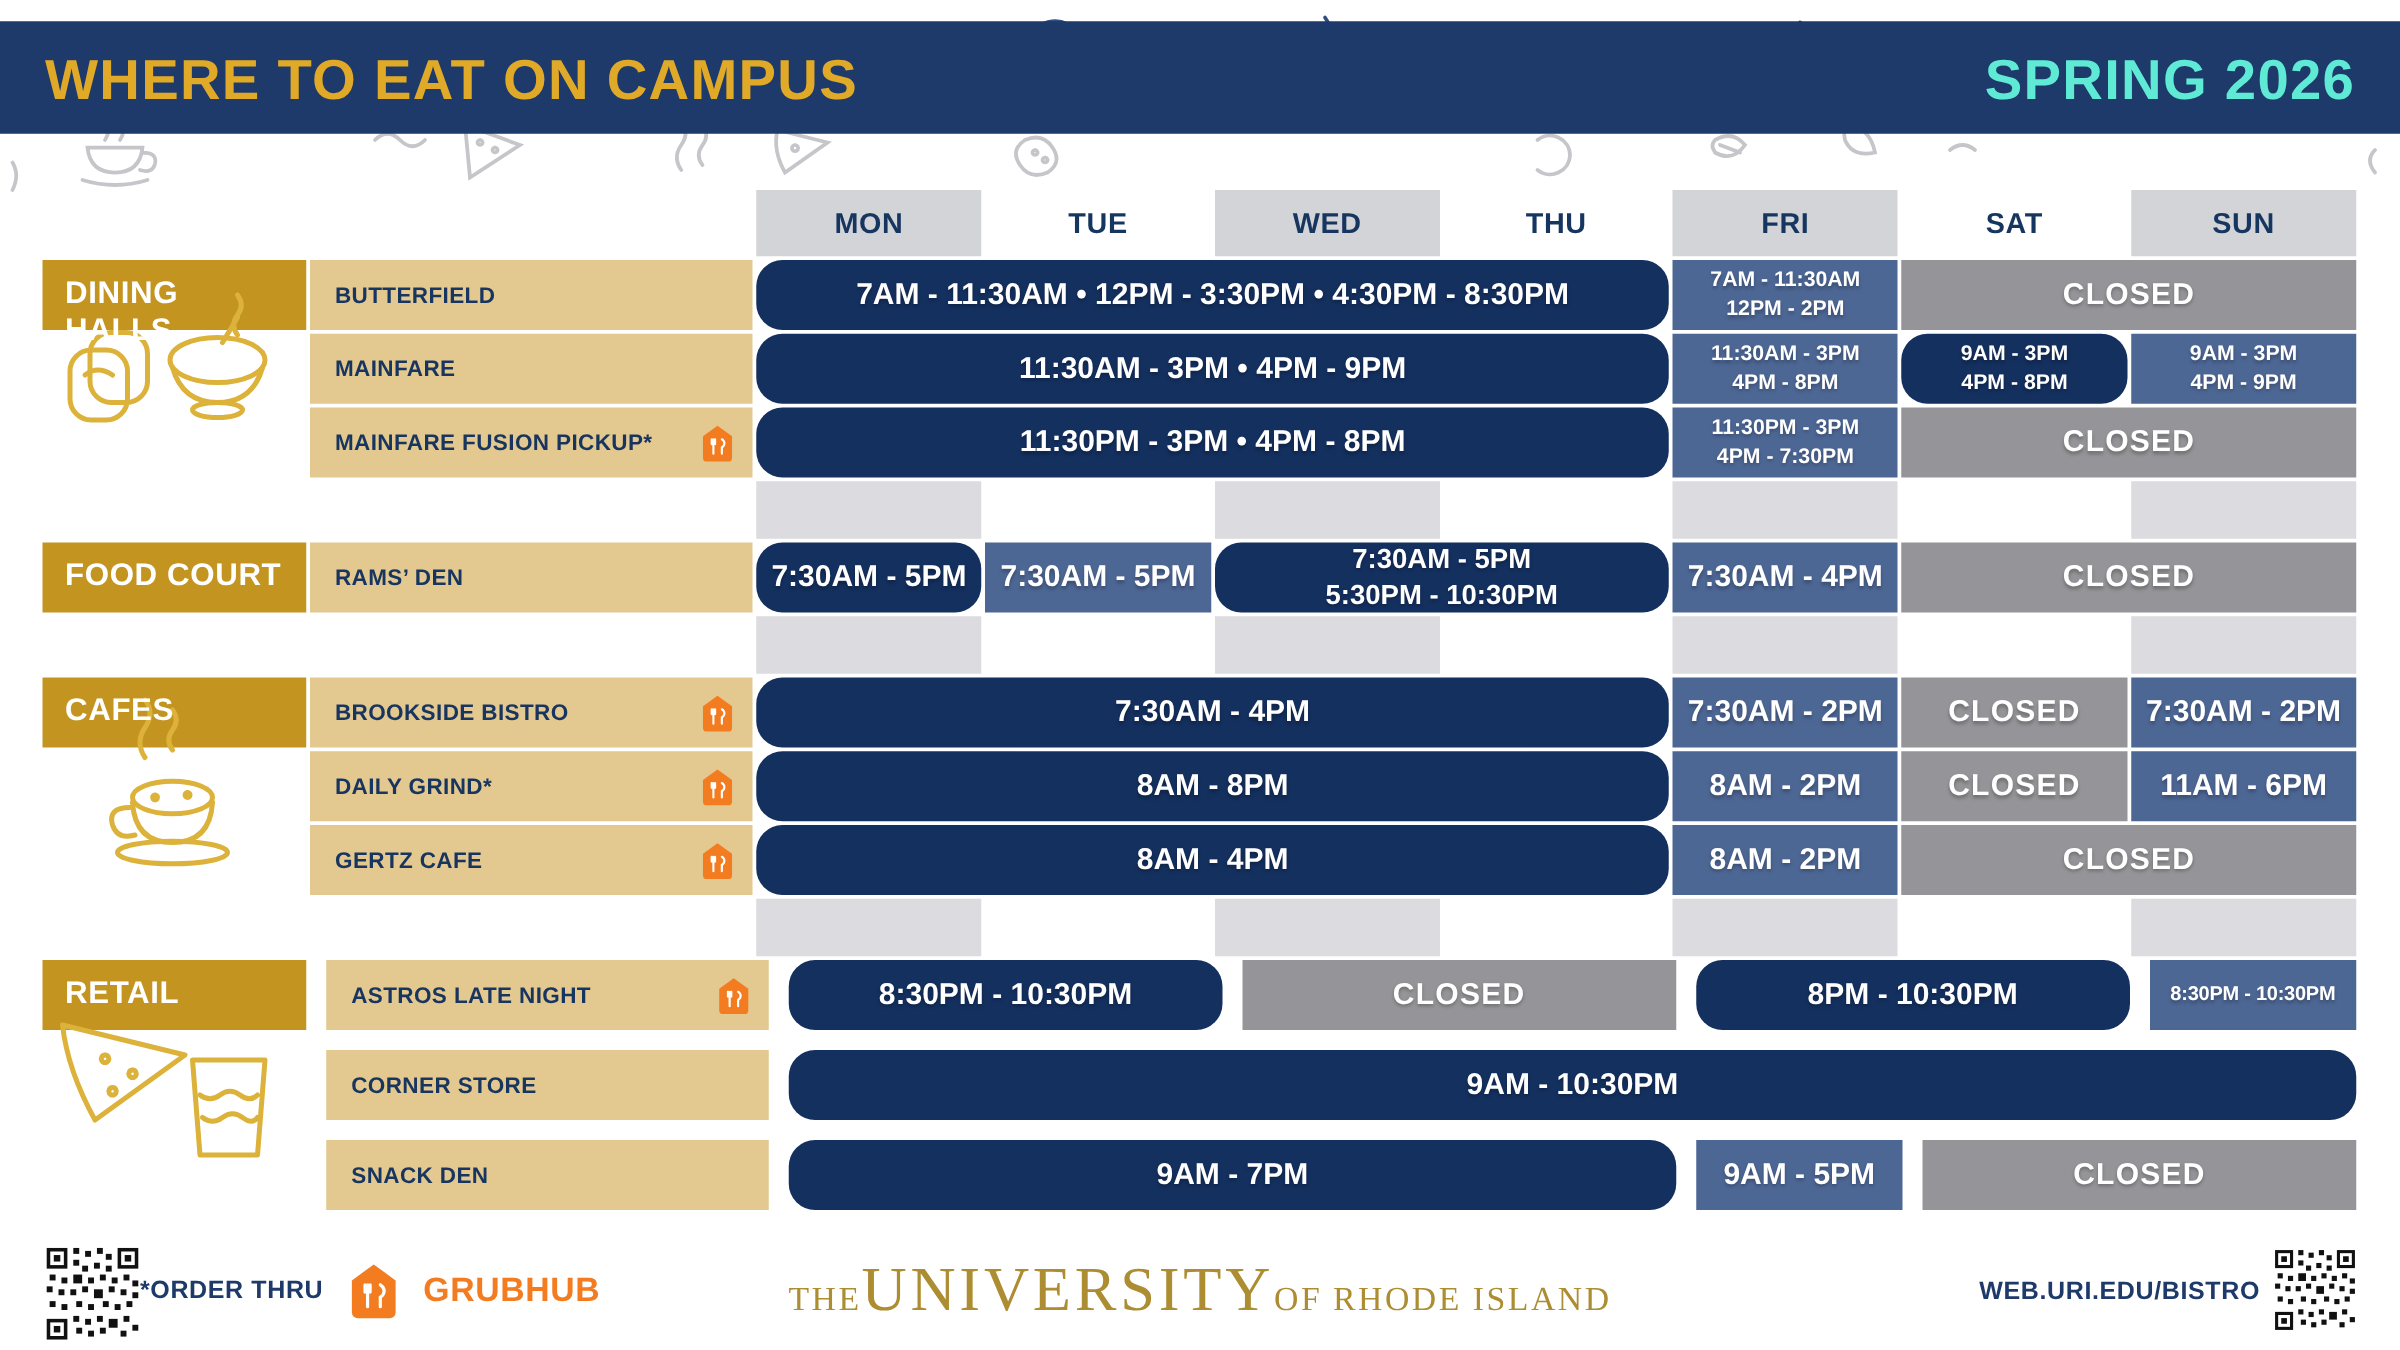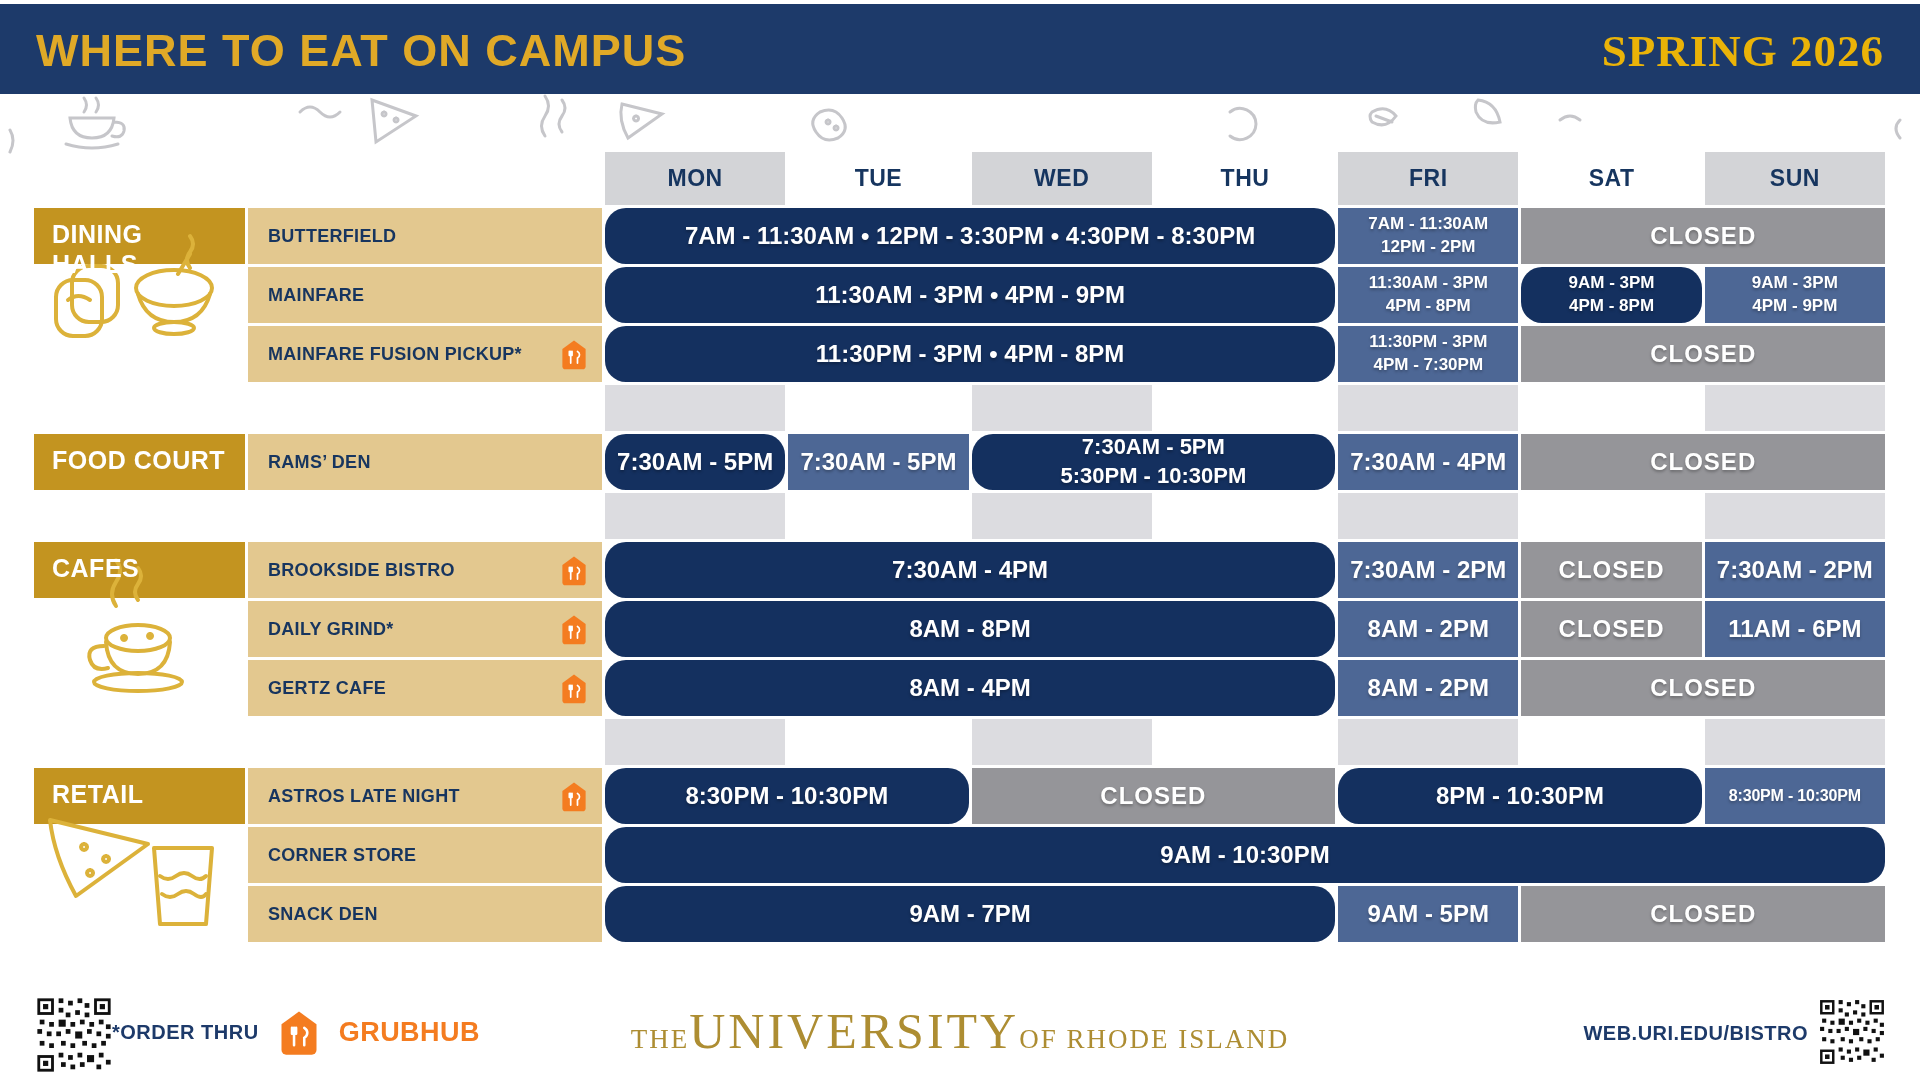"WHERE TO EAT ON CAMPUS" #header { top: 4px -> 17px }
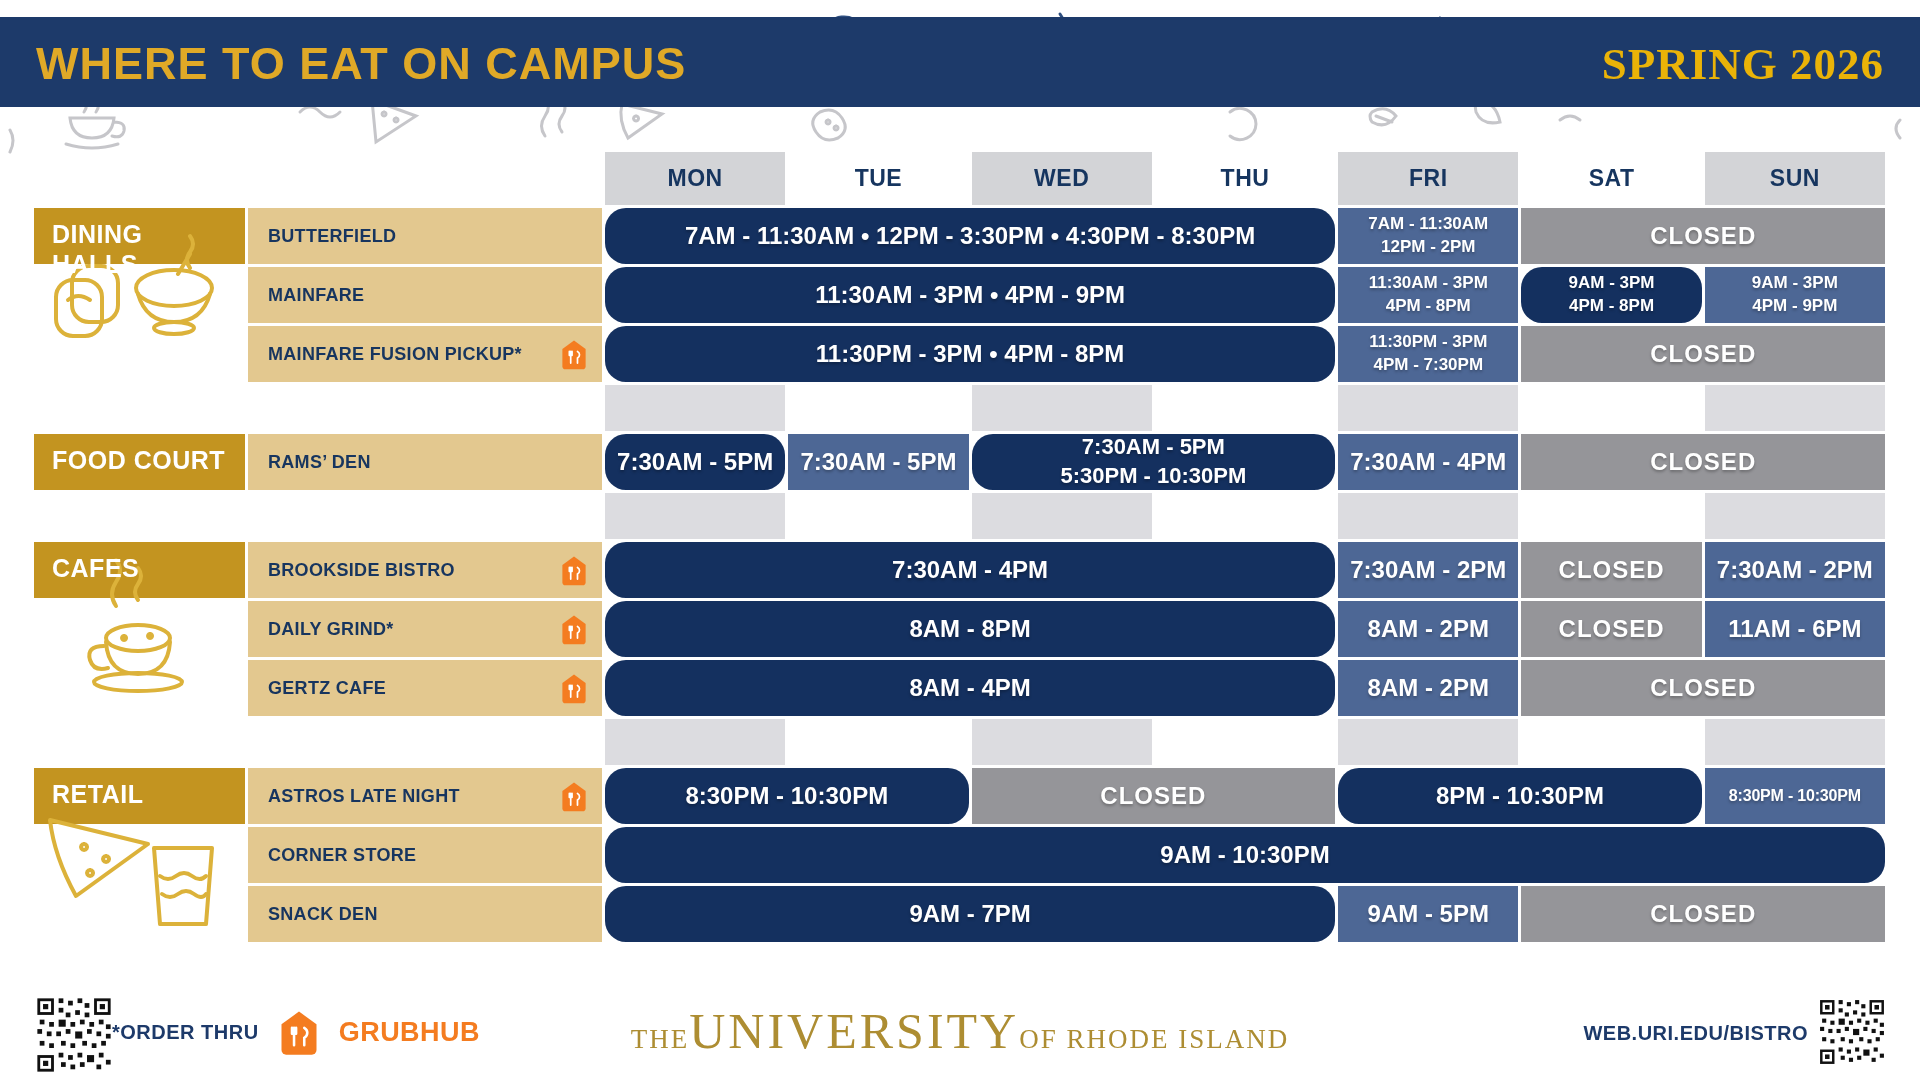"SPRING 2026" #term { color: #eab308 -> #5eead4; font-family: Liberation Serif, serif -> none }
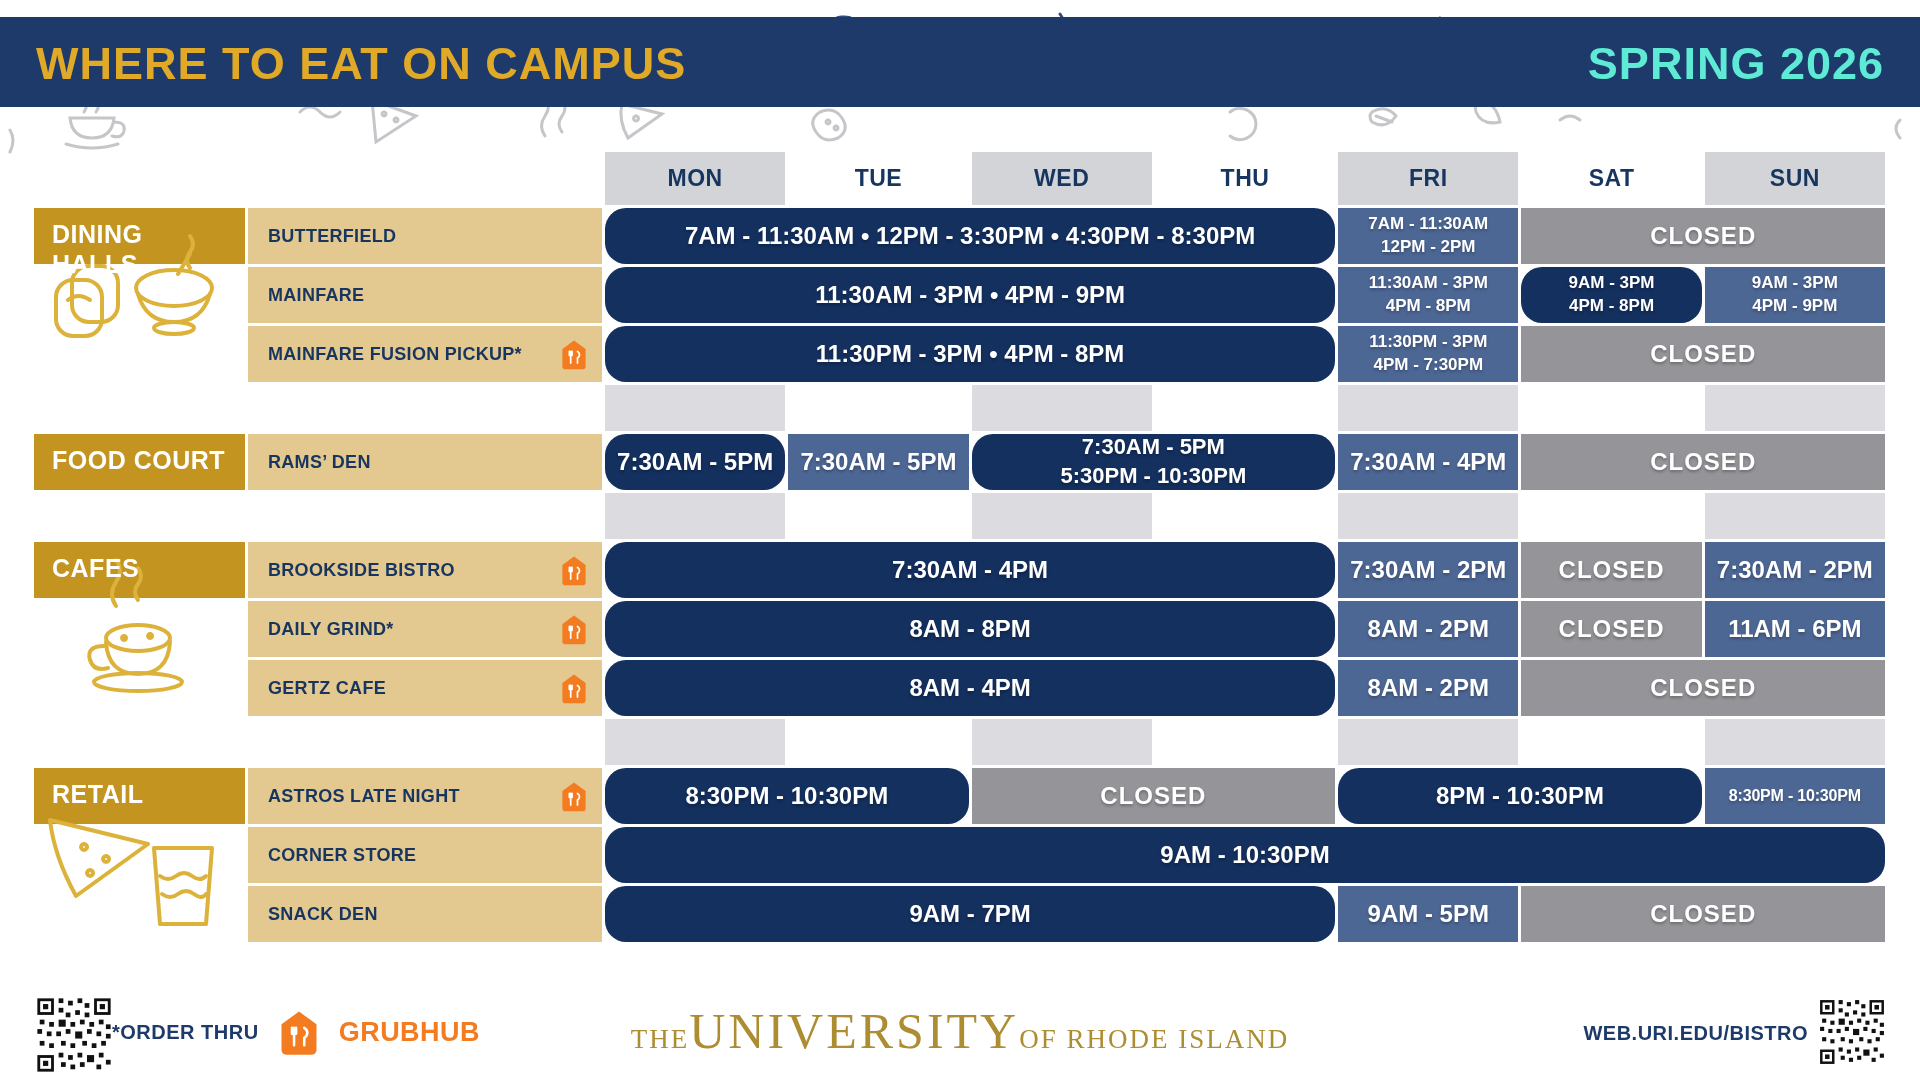"RETAIL" #sec3 { gap: none -> 16px }
